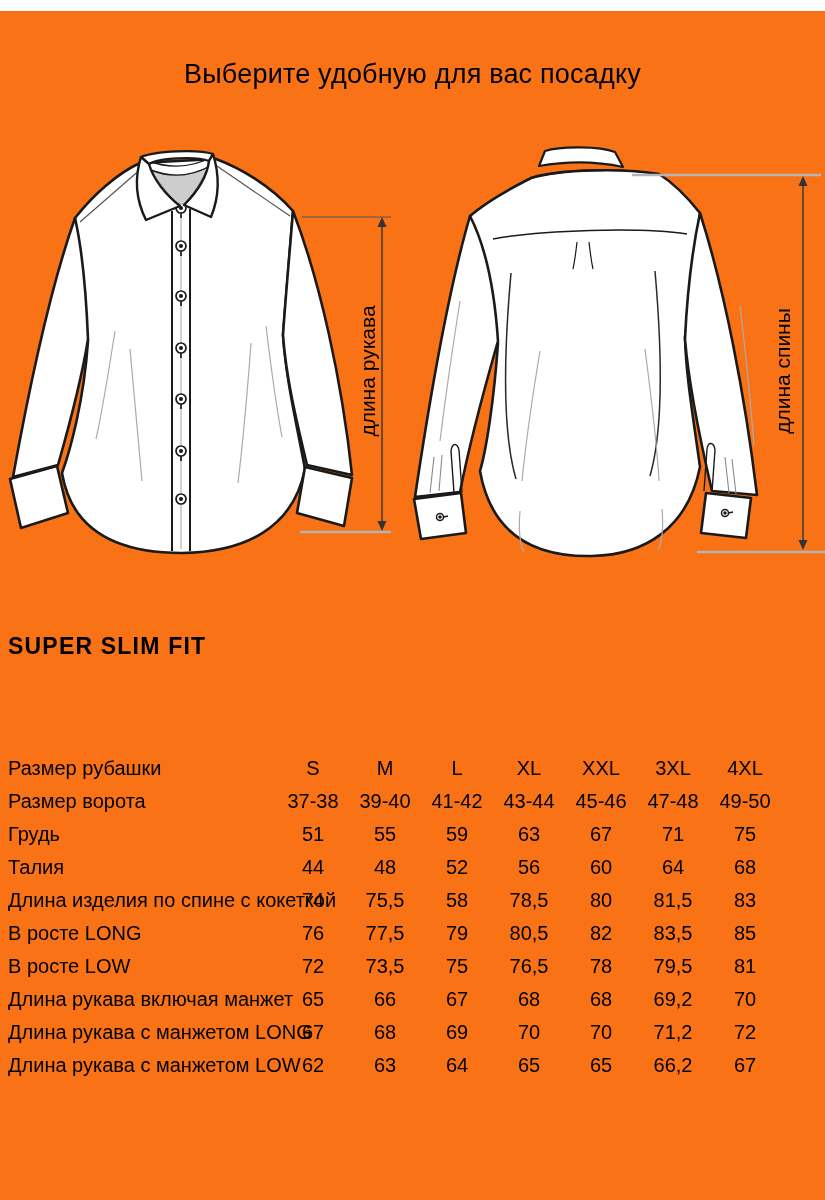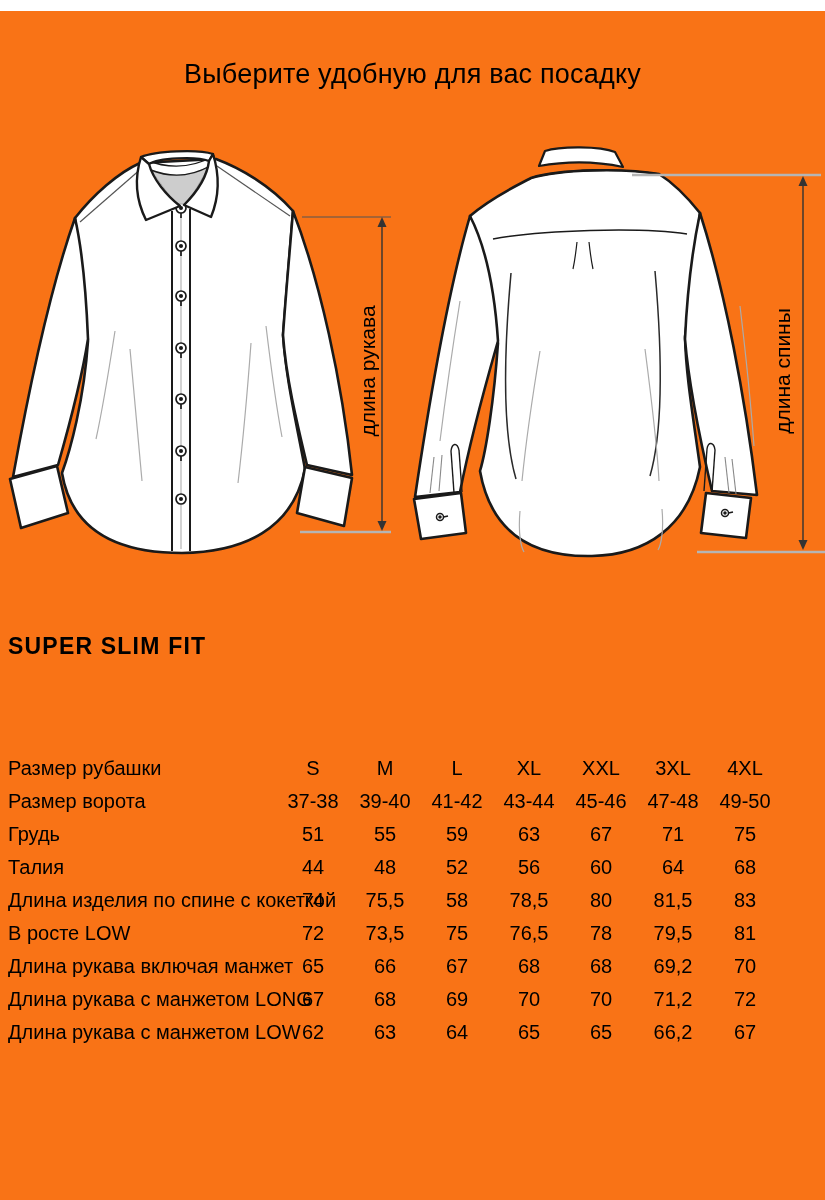"В росте LONG" tr { html: none -> <tr> <td>В росте LONG</td> <td>76</td> <td>77,5</td> <td>79</td> <td>80,5</td> <td>82</td> <td>83,5</td> <td>85</td> </tr> }
